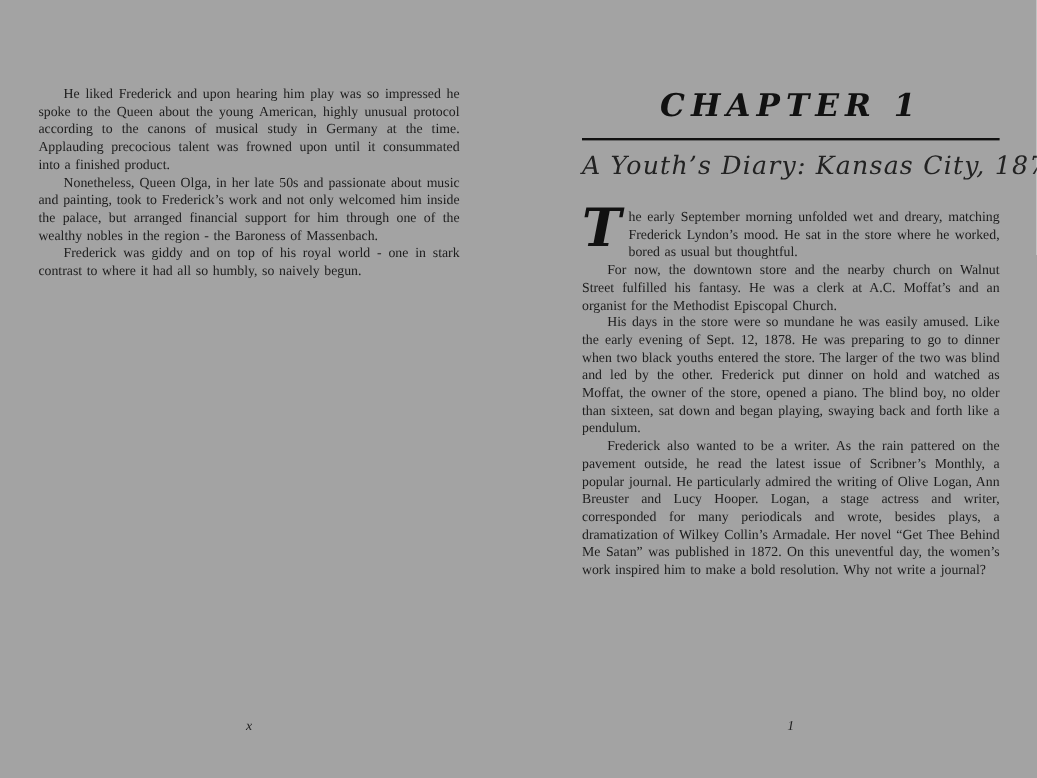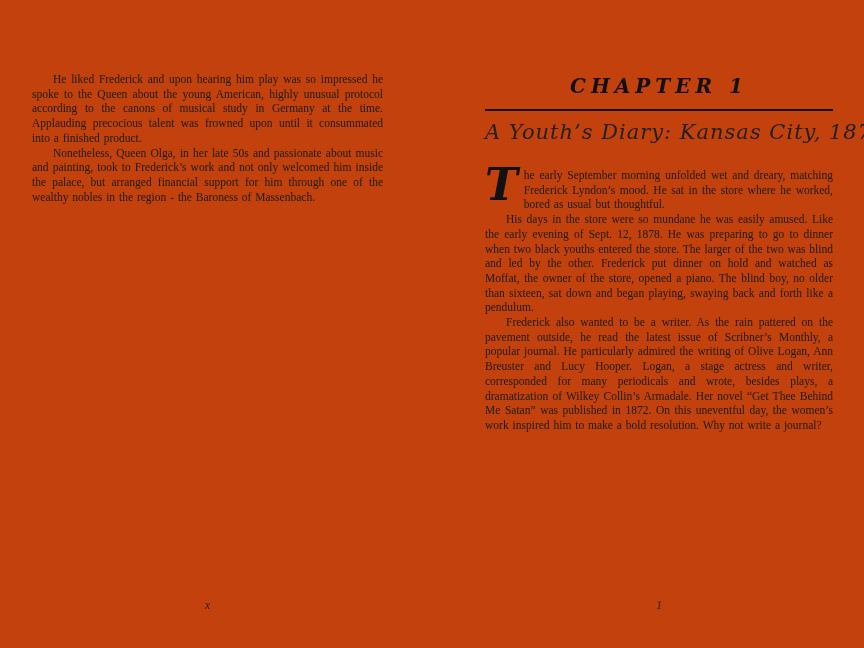"He liked Frederick and upon" .spread { background: #c2410c -> #a3a3a3 }
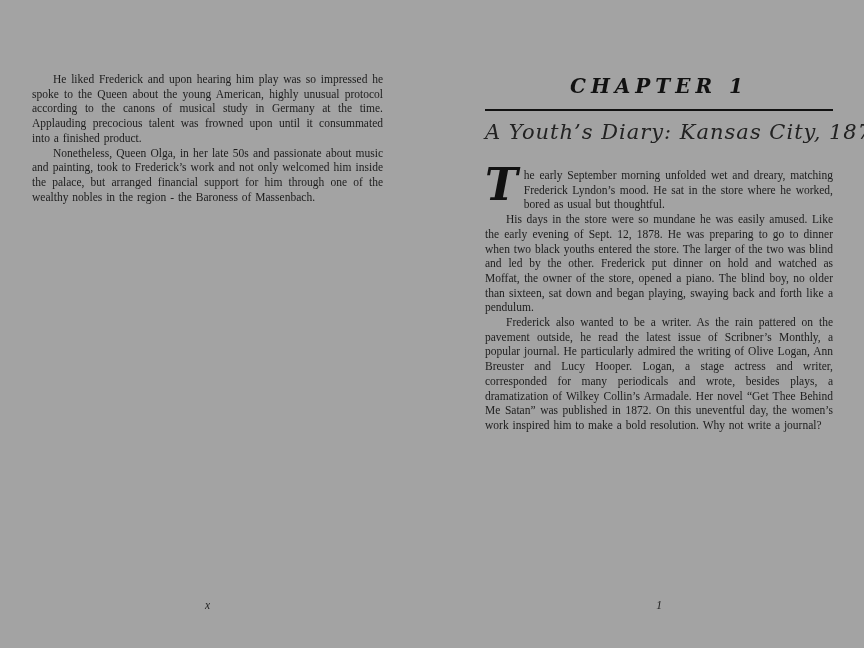"CHAPTER 1" .chapter-heading { font-size: 20px -> 26px }
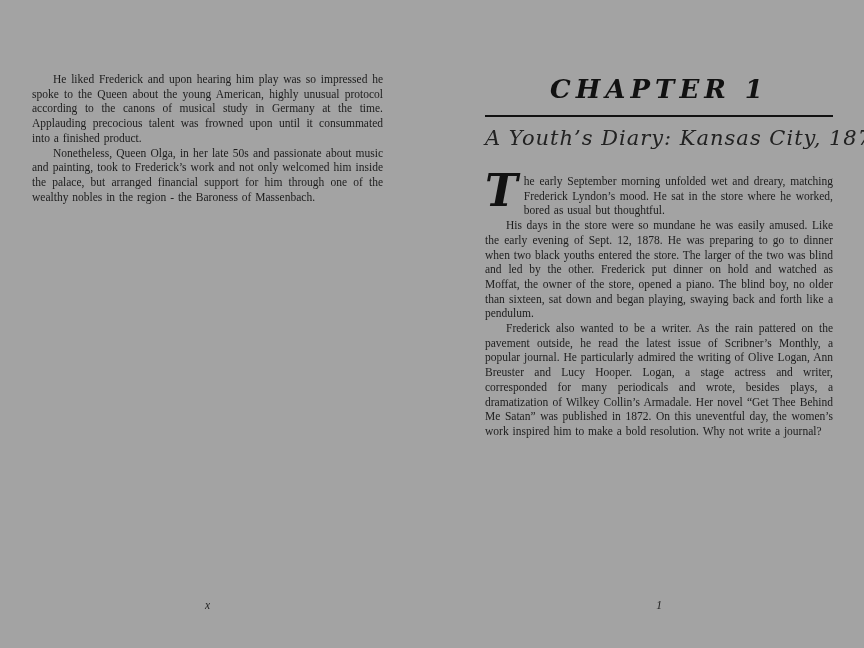"Frederick was giddy and on" p { html: none -> <p>Frederick was giddy and on top of his royal world - one in stark contrast to where it had all so humbly, so naively begun.</p> }
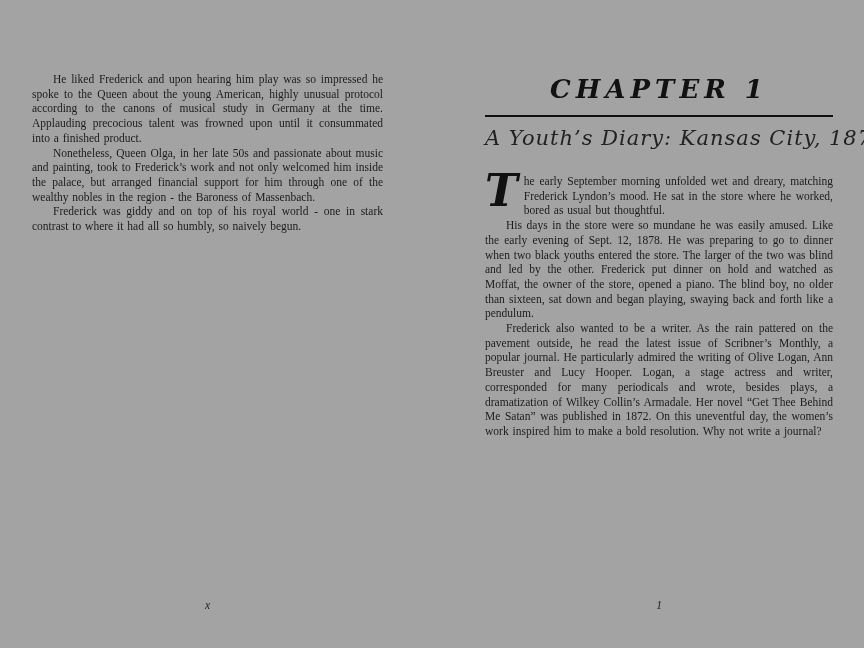"For now, the downtown store" p { html: none -> <p>For now, the downtown store and the nearby church on Walnut Street fulfilled his fantasy. He was a clerk at A.C. Moffat’s and an organist for the Methodist Episcopal Church.</p> }
